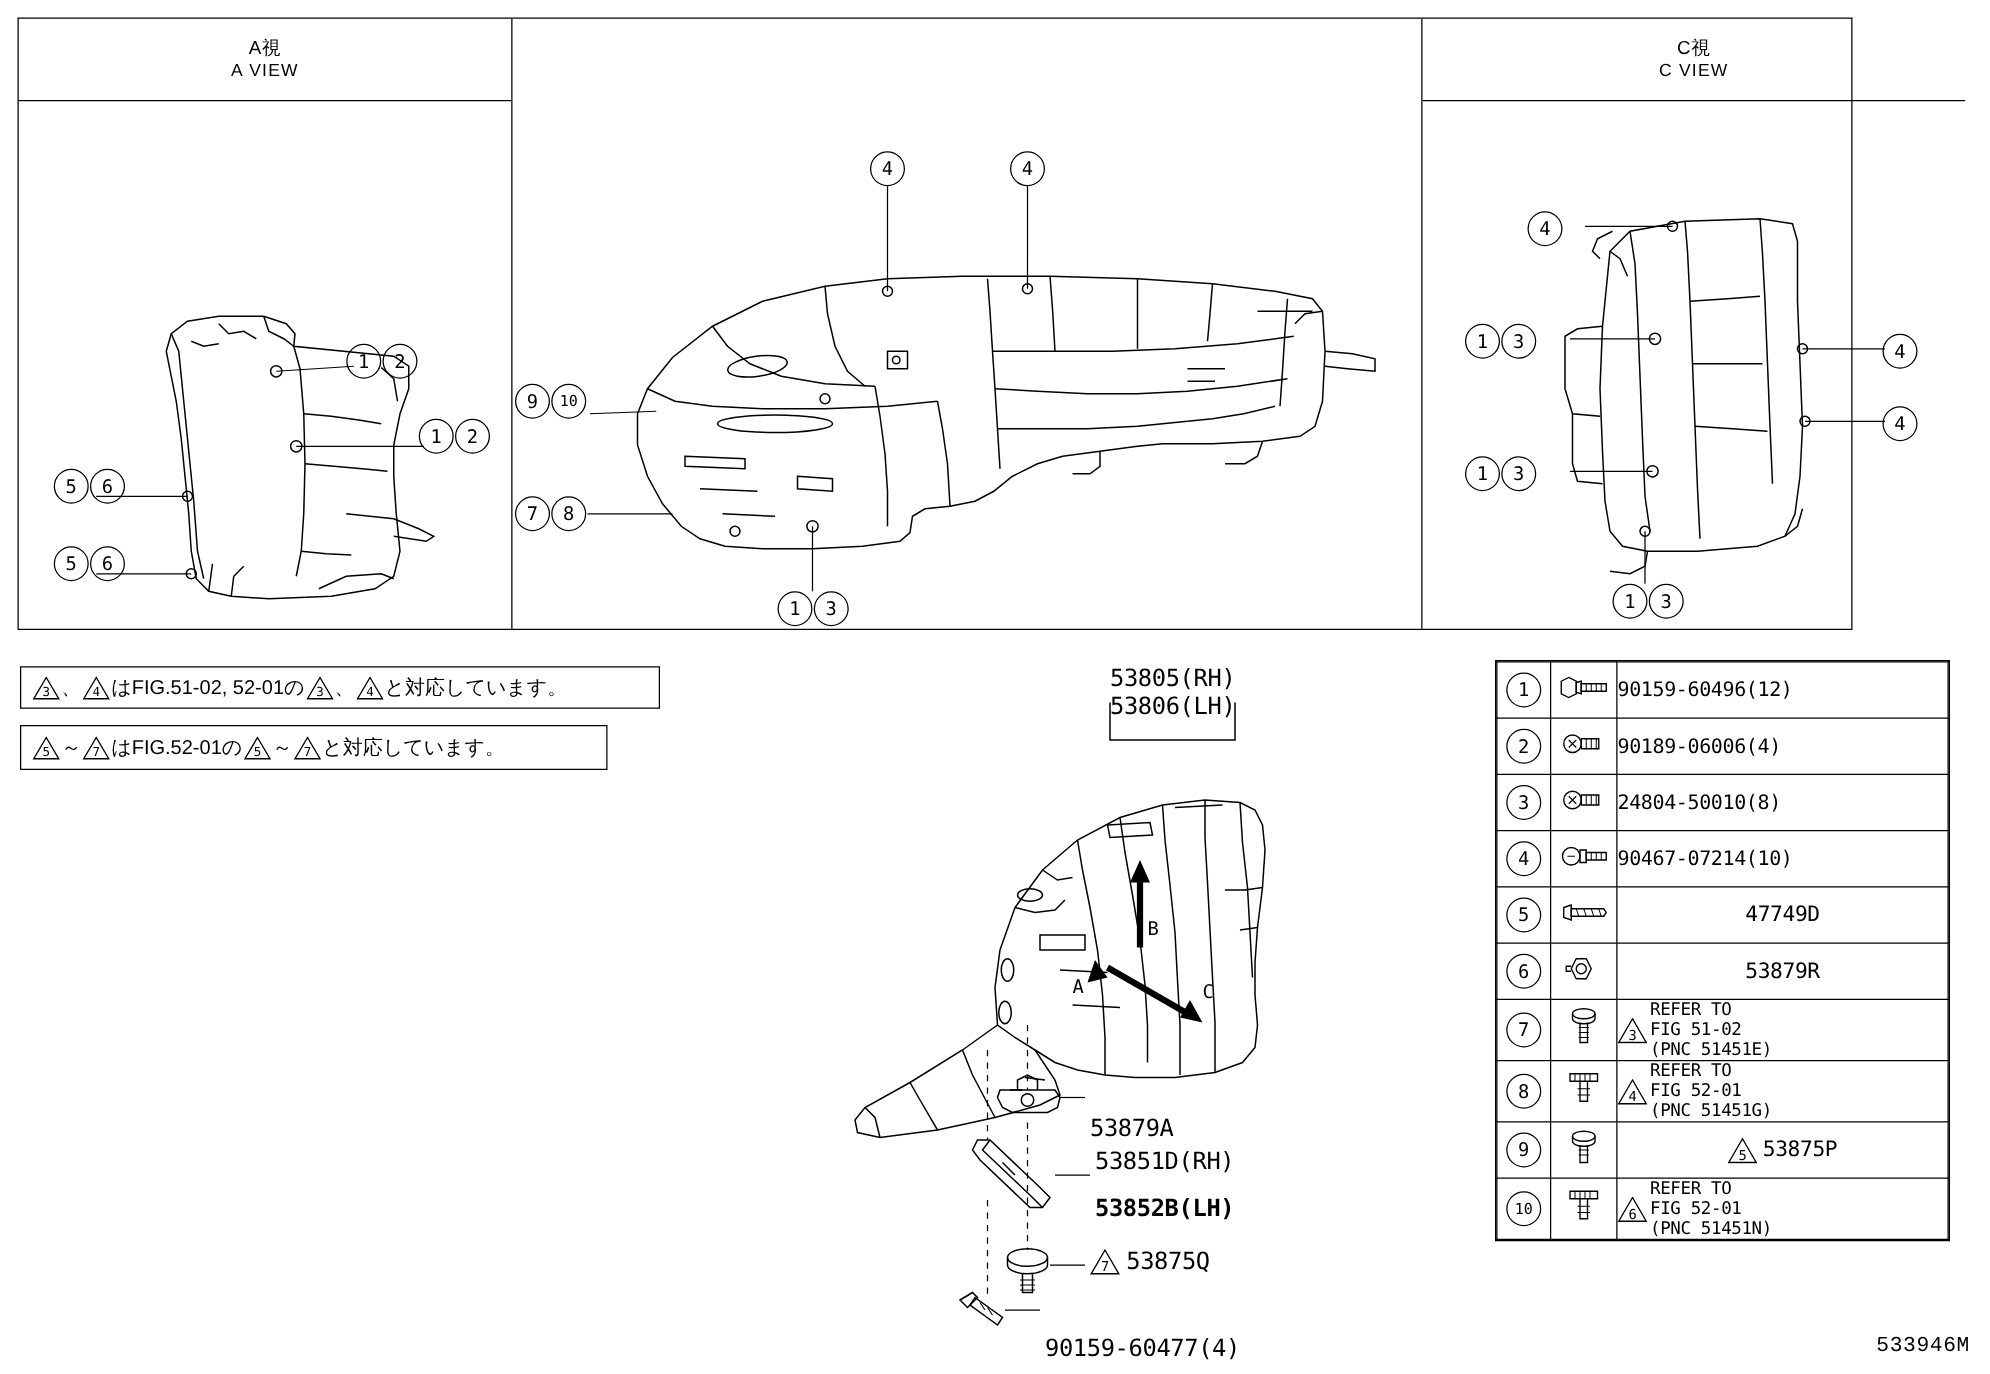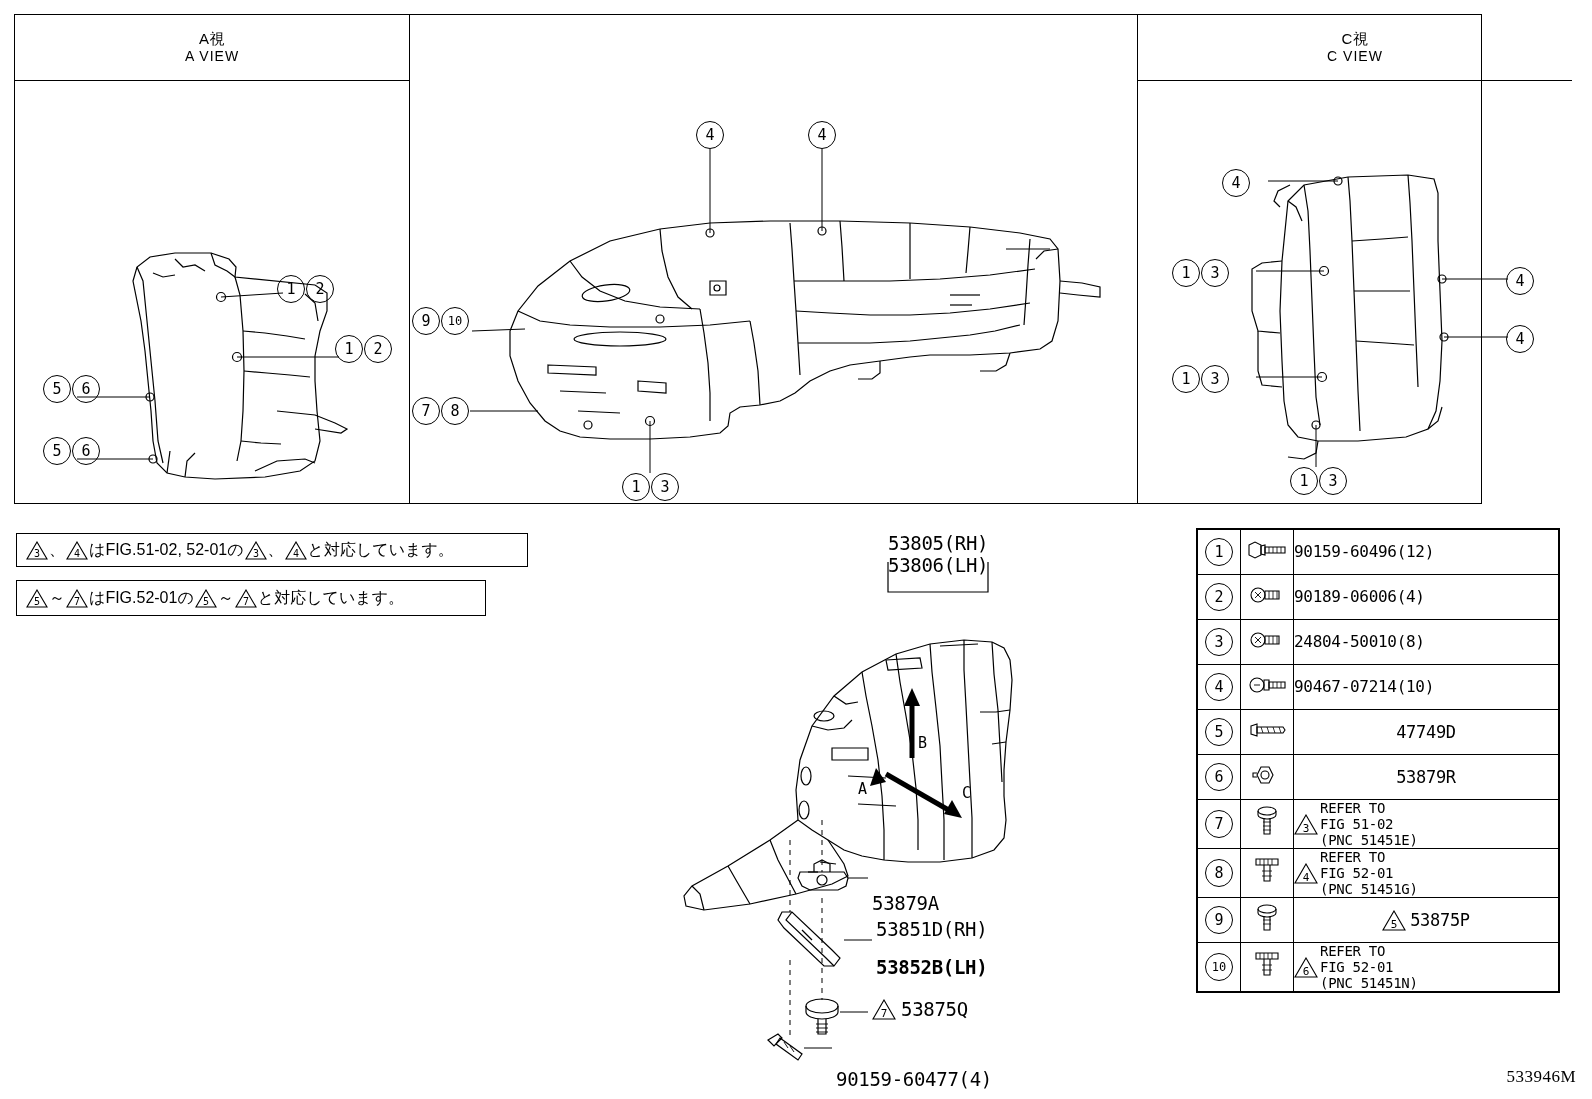"533946M" .figcode { font-family: Liberation Serif, serif -> Liberation Mono, monospace }
